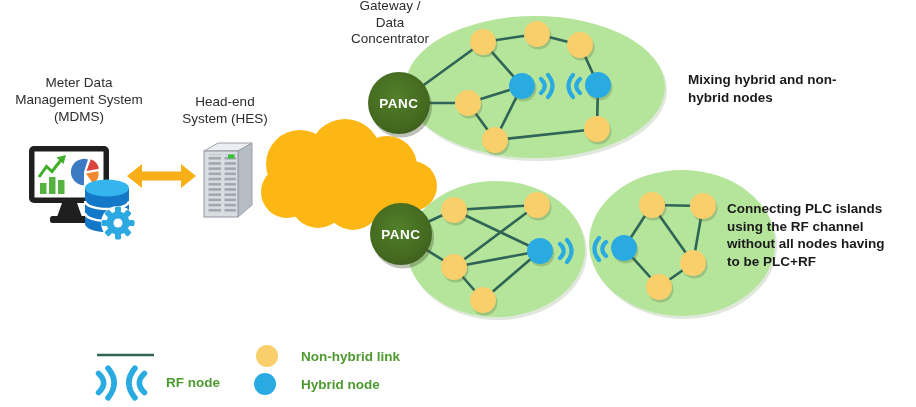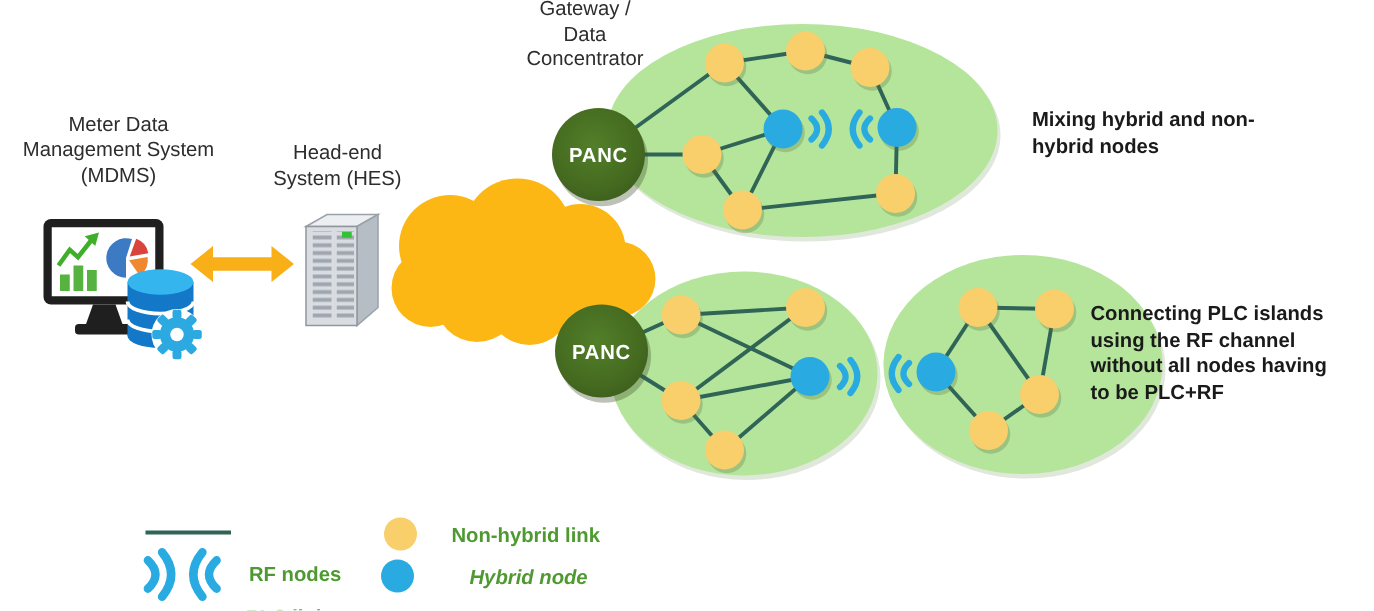"RF nodes" span.legend-label { text: nodes -> node }
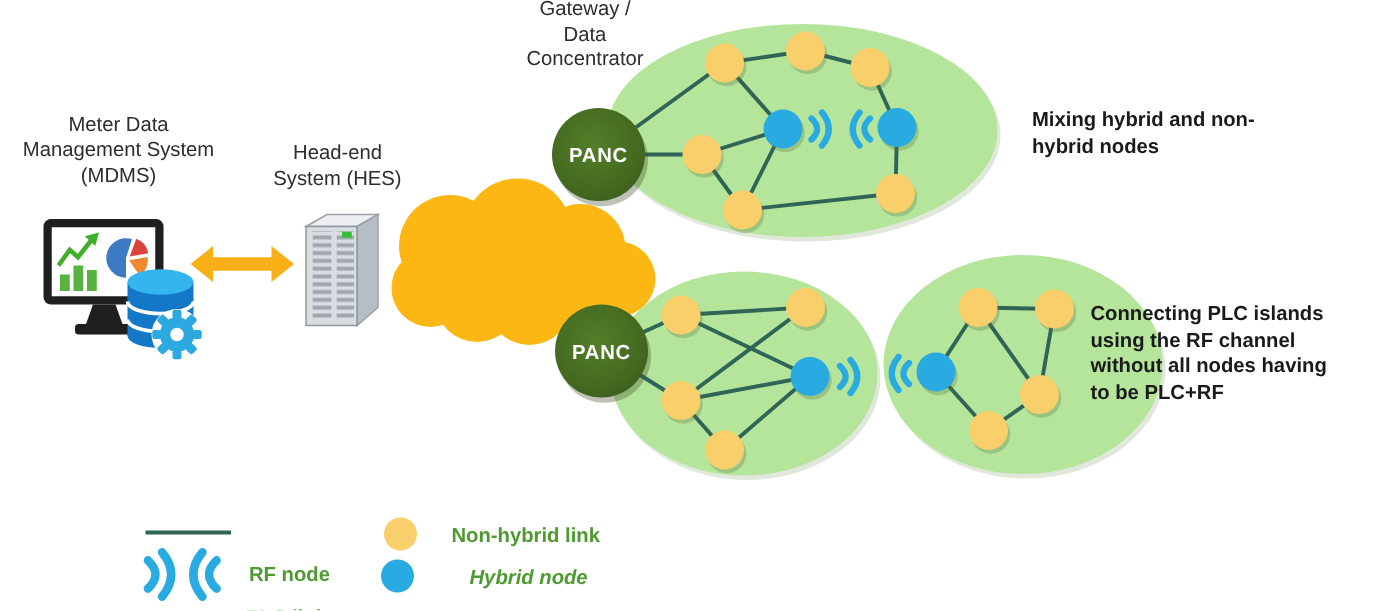"Hybrid node" span.legend-label { font-style: italic -> none; left: 313px -> 301px }
